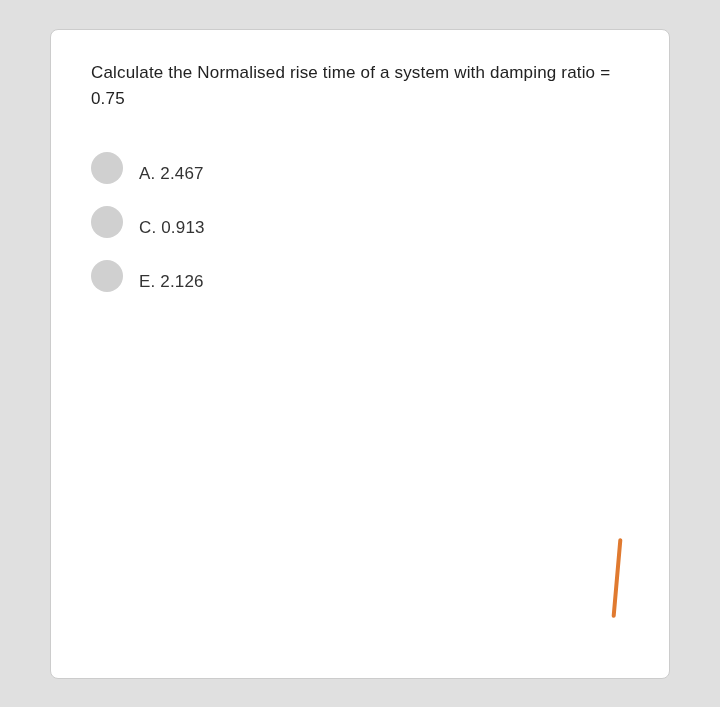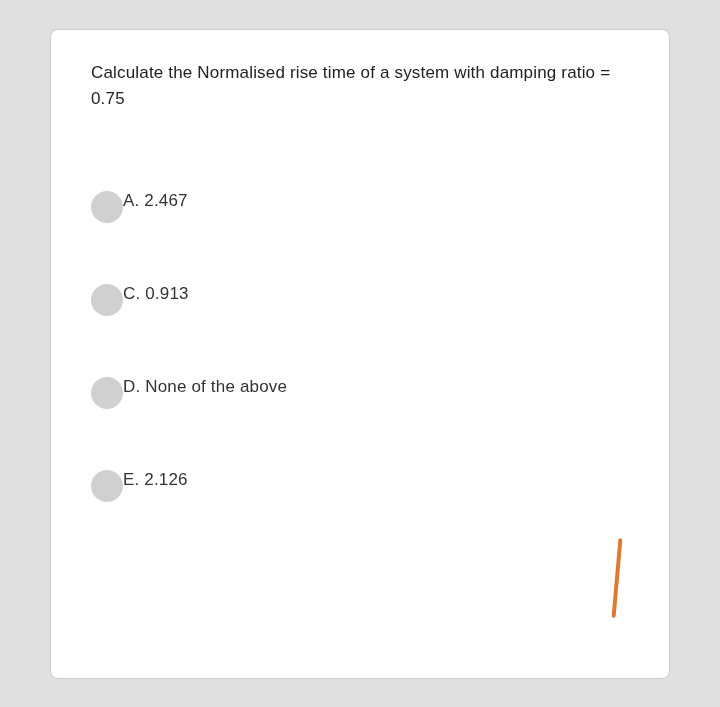"A. 2.467" .option-item { align-items: flex-start -> flex-end; gap: none -> 16px; margin-top: 39px -> none }
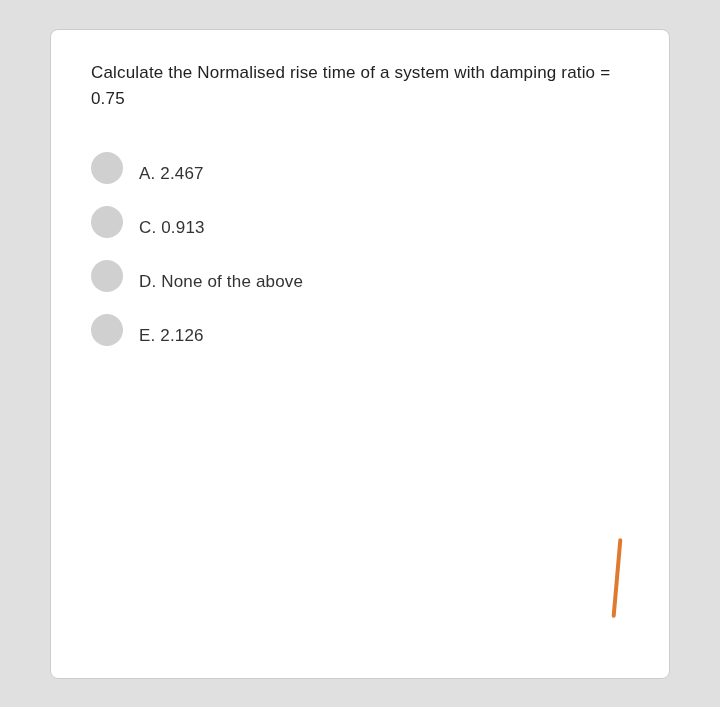"D. None of the above" li.option-item { html: <li> <div></div> <span>D. None of the above</span> </li> -> none }
